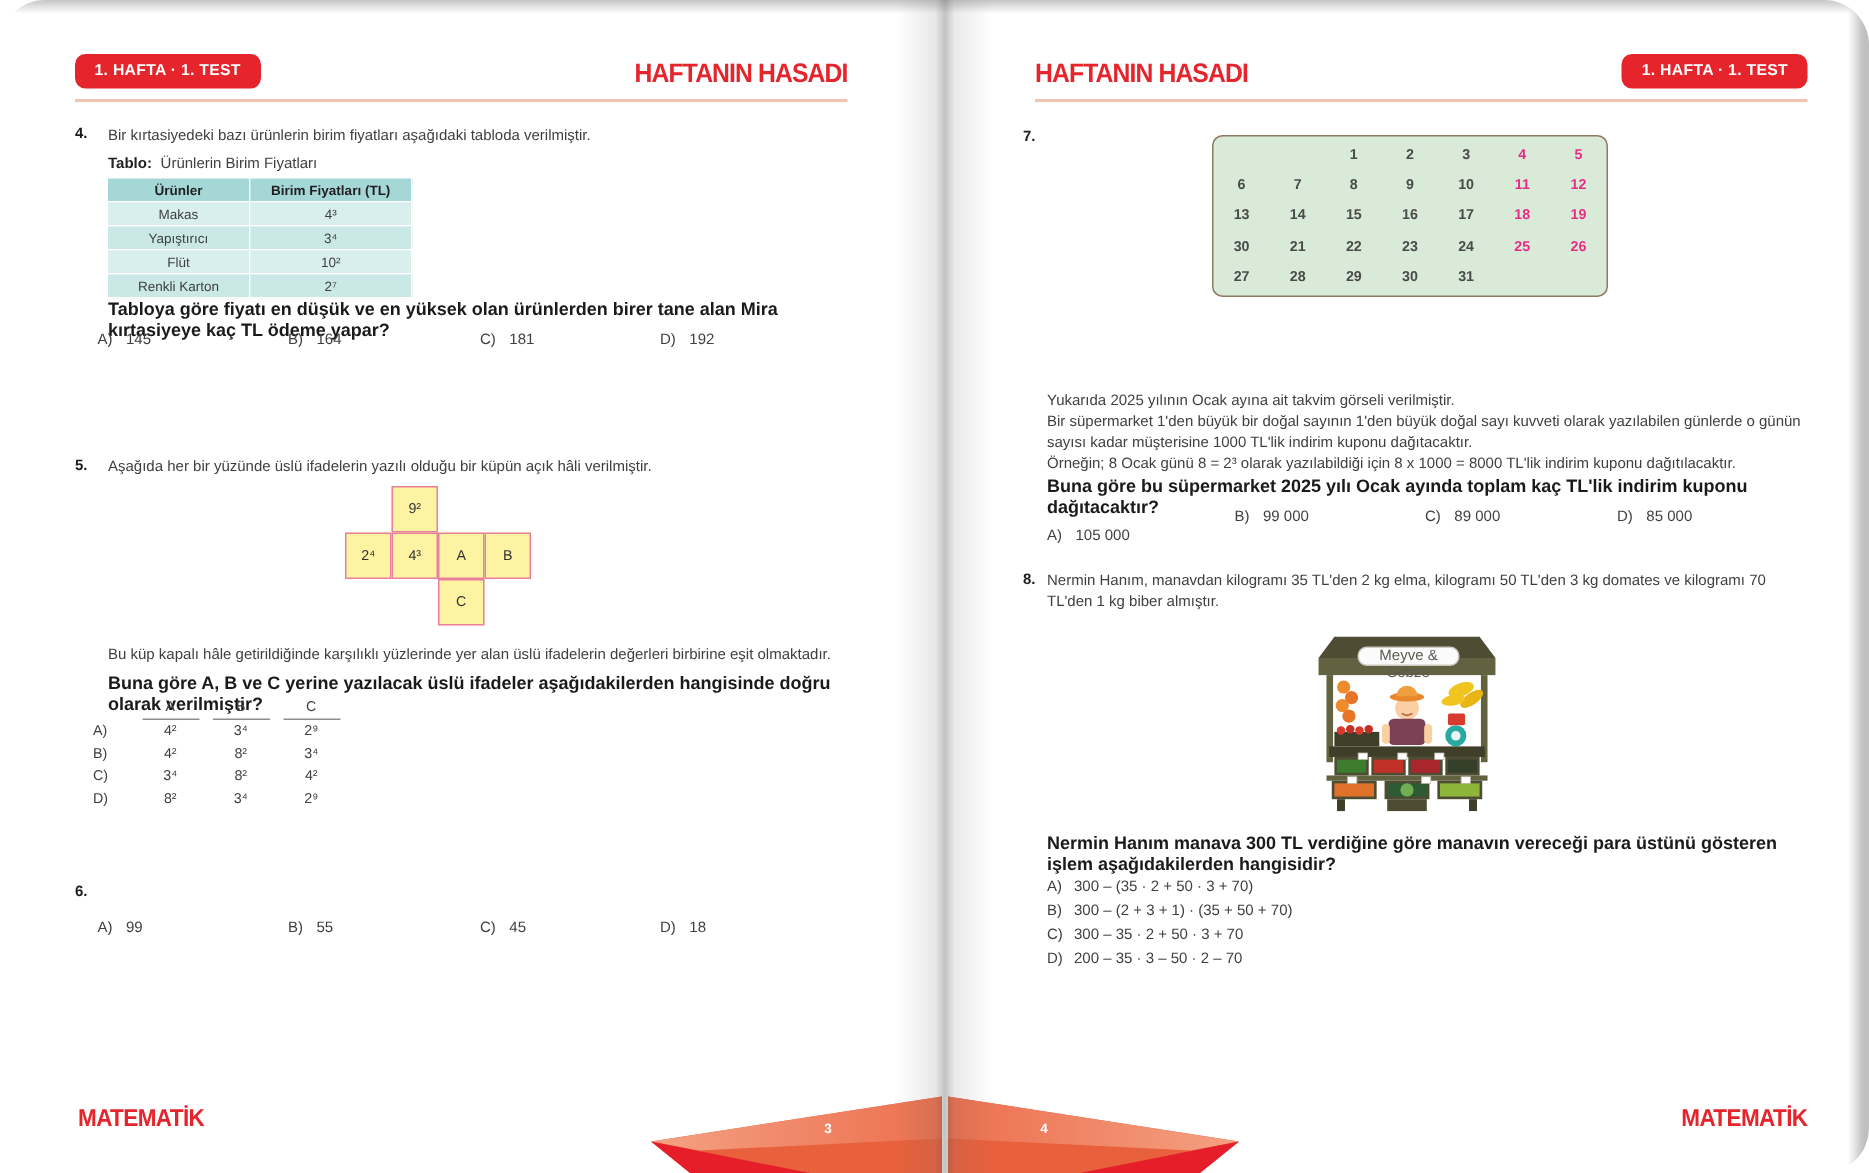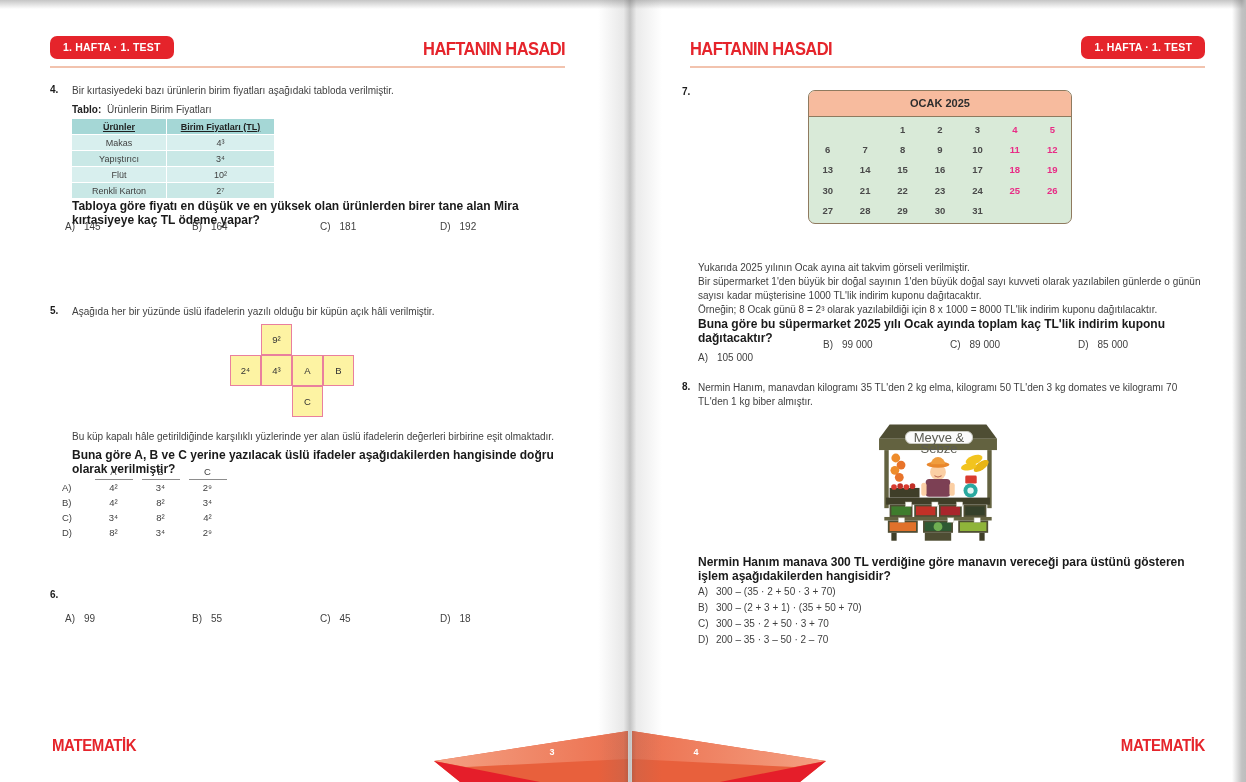"1. HAFTA · 1. TEST" .root { border-radius: none -> 30px }
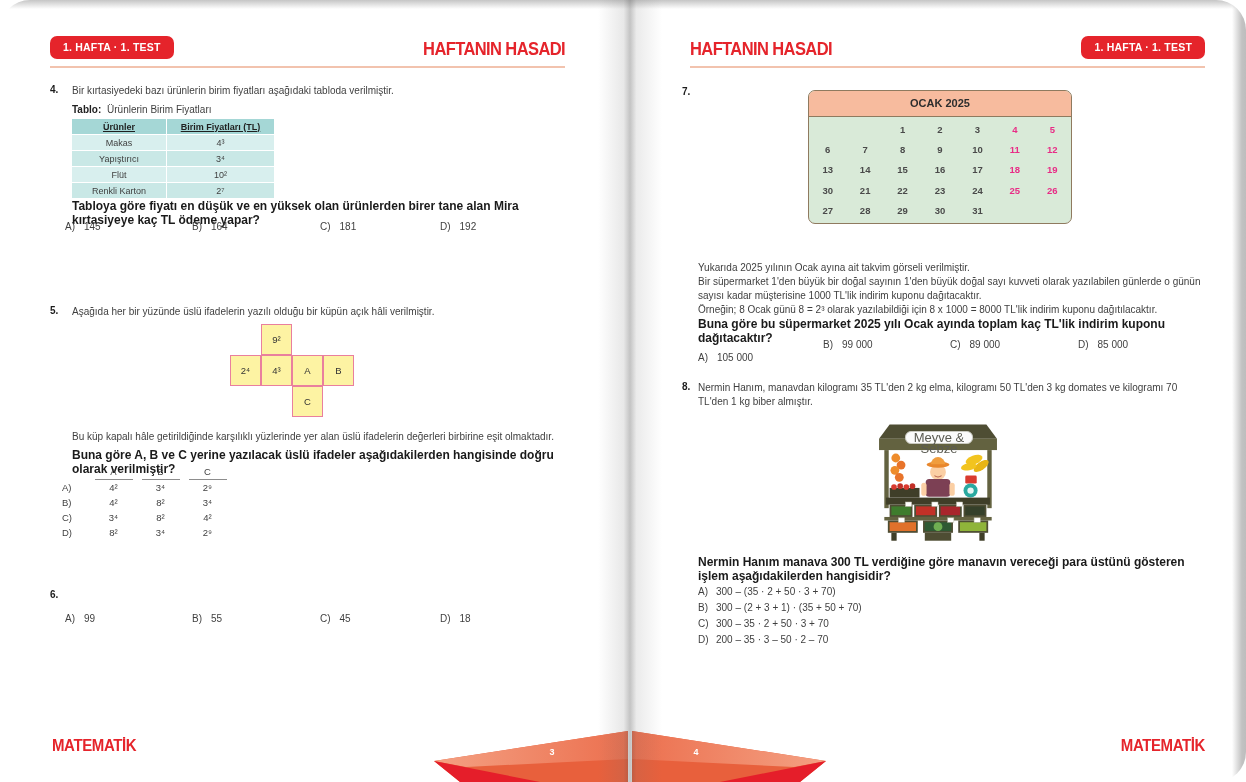"OCAK 2025" div.cal-title { html: <div>OCAK 2025</div> -> none }
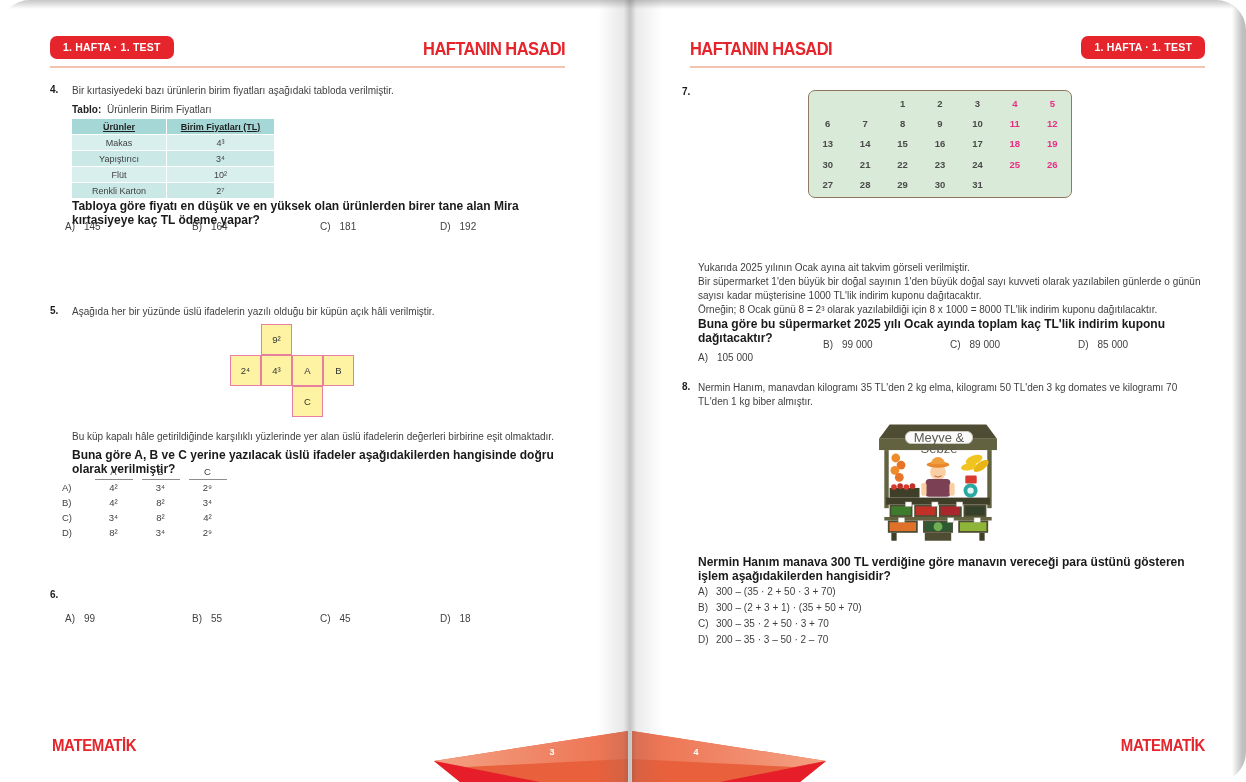"Ürünler" .ptable .hc { text-decoration: underline -> none }
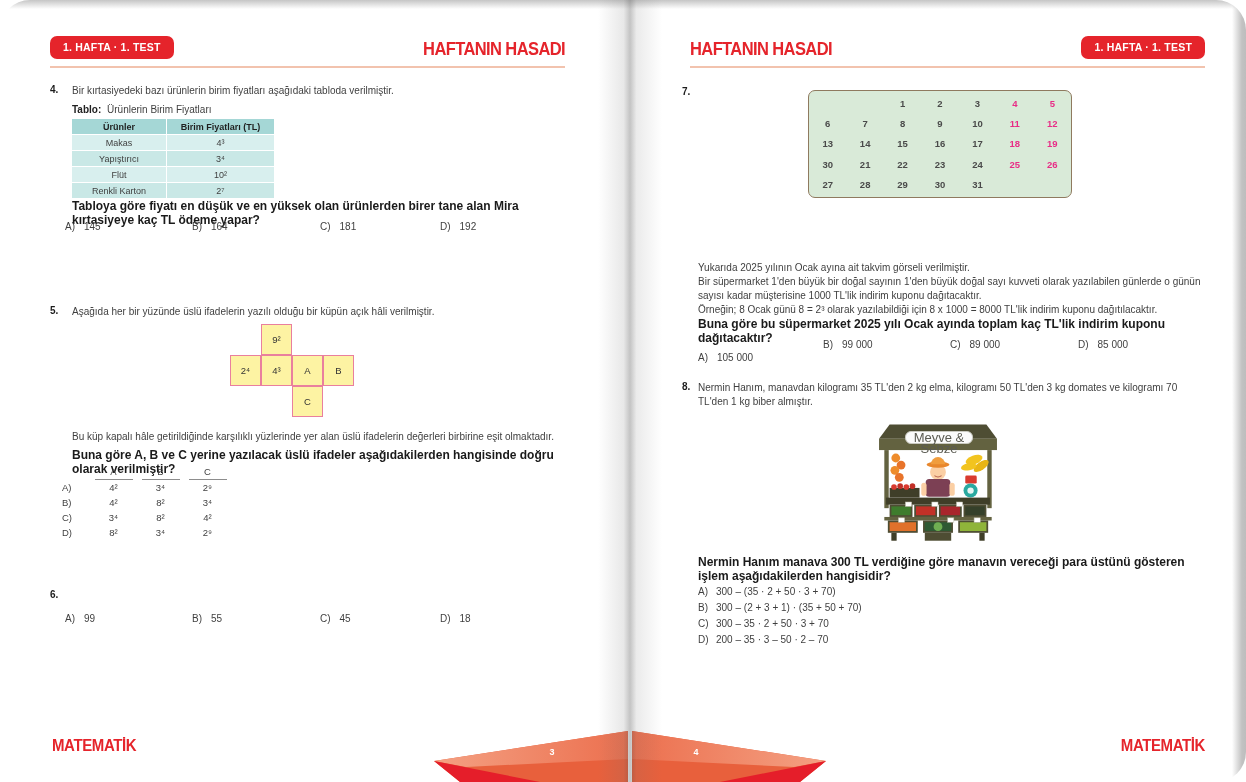"Meyve & Sebze" .stall-sign { font-size: 13px -> 10px }
